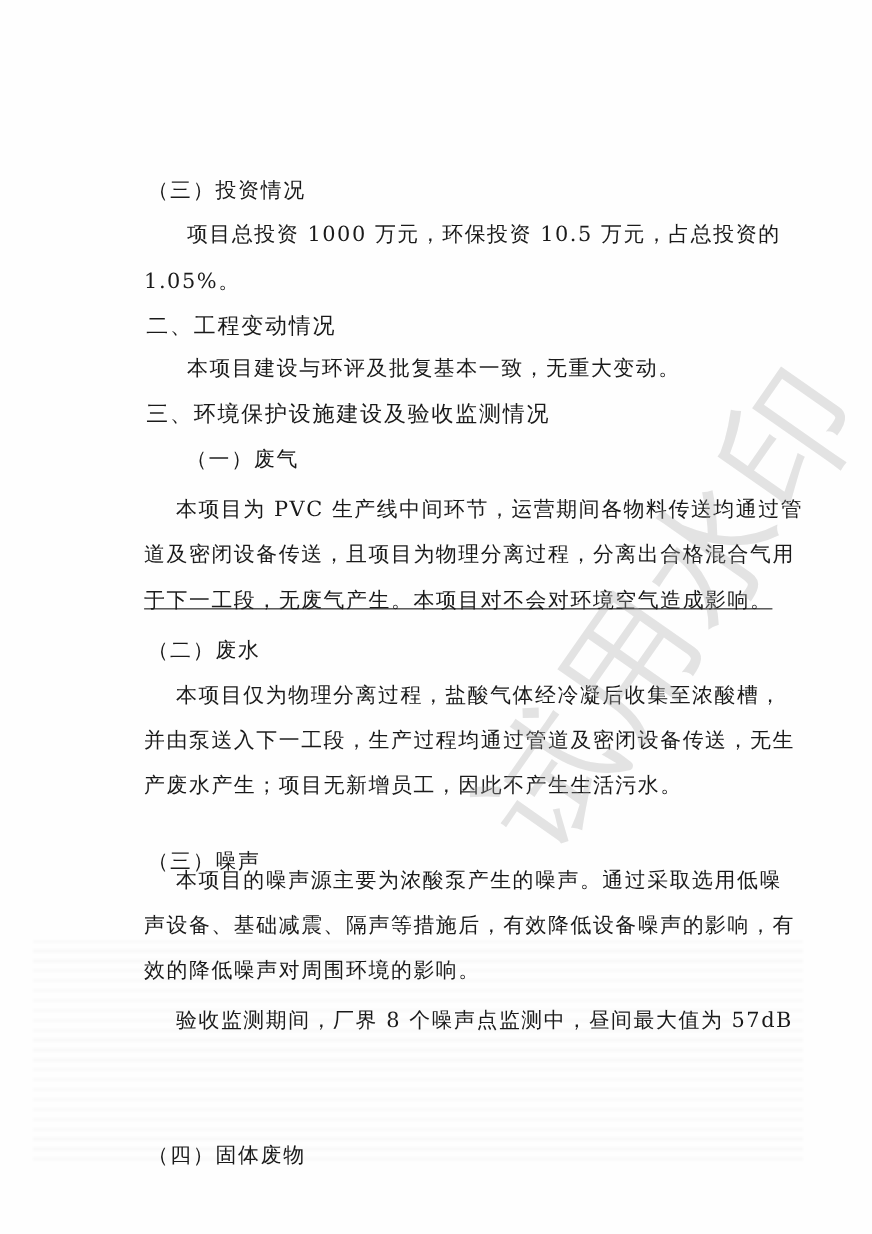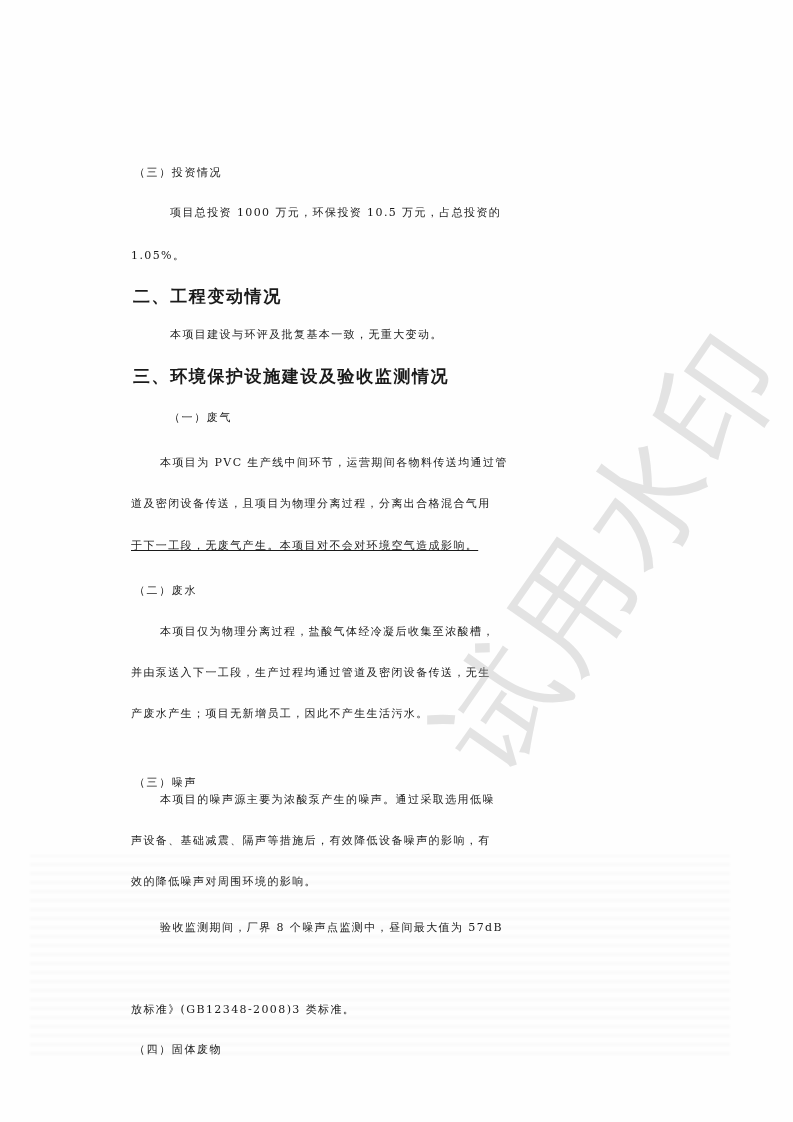"（三）投资情况" .line { font-size: 11px -> 19px }
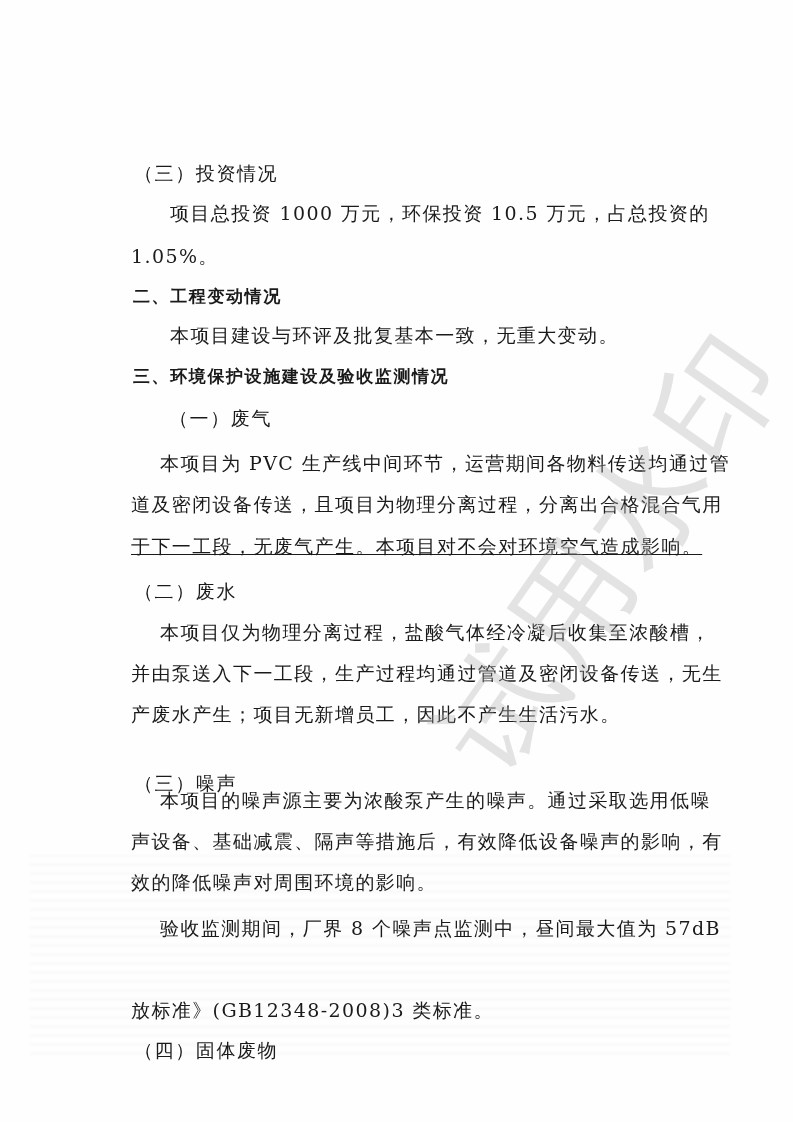"二、工程变动情况" .h1 { font-size: 17px -> 20px; font-weight: 700 -> 400 }
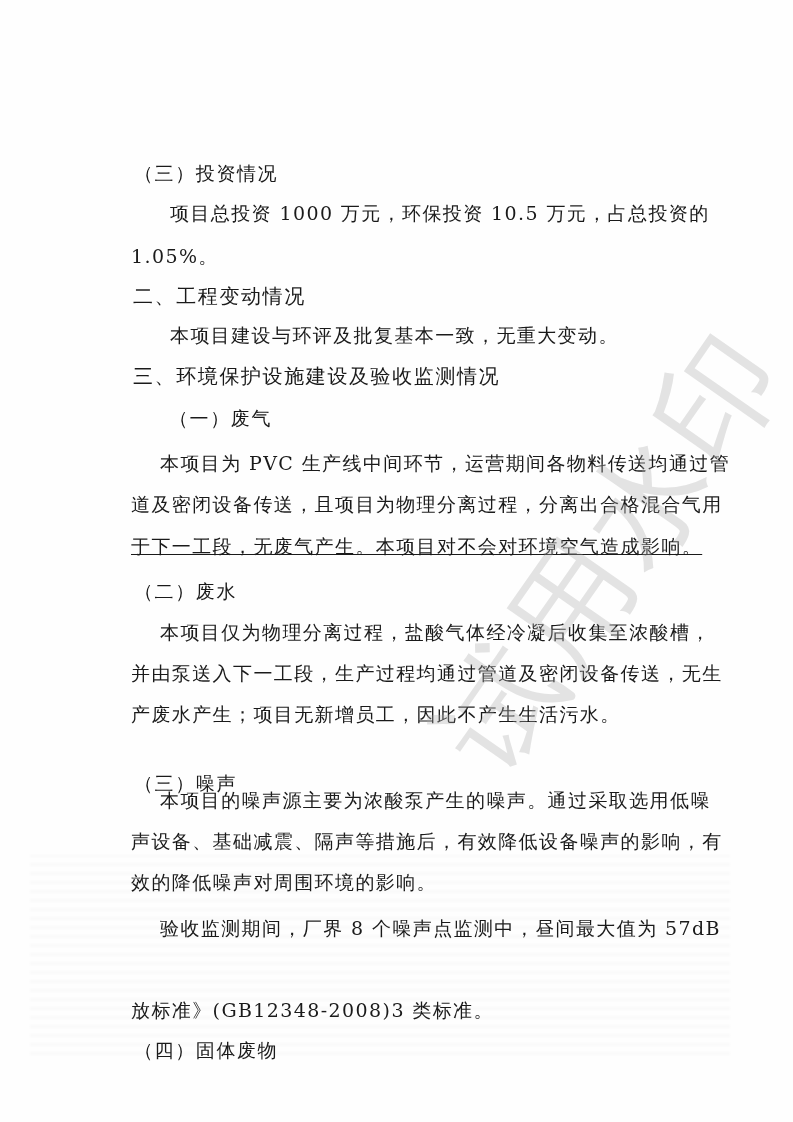"放标准》(GB12348-2008)3 类标准。" div.line { html: <div>放标准》(GB12348-2008)3 类标准。</div> -> none }
